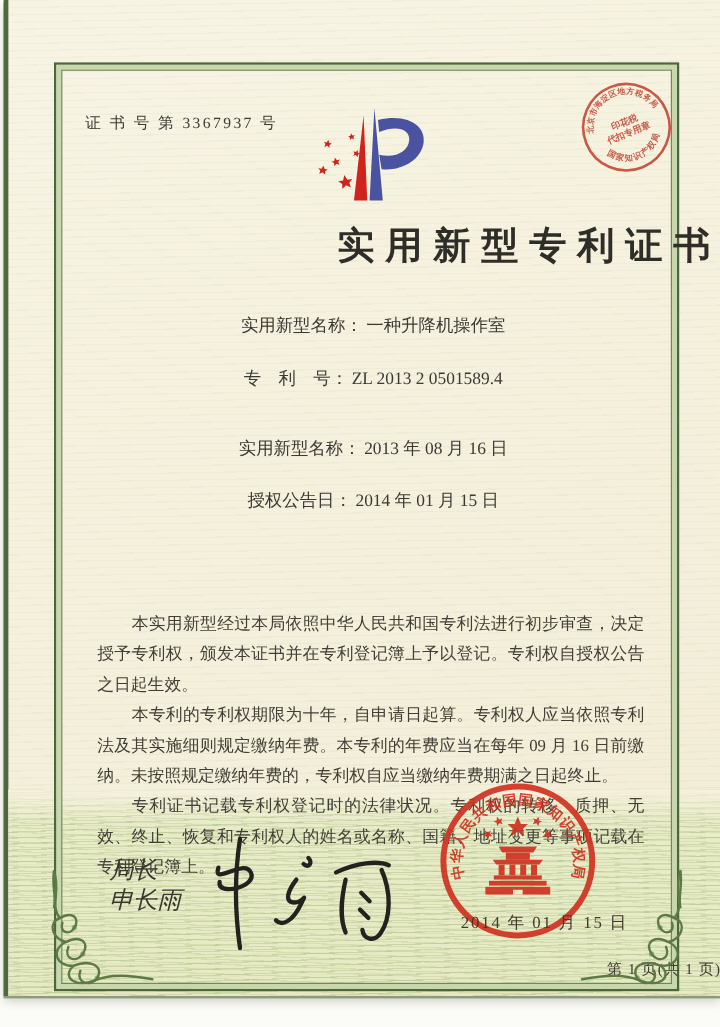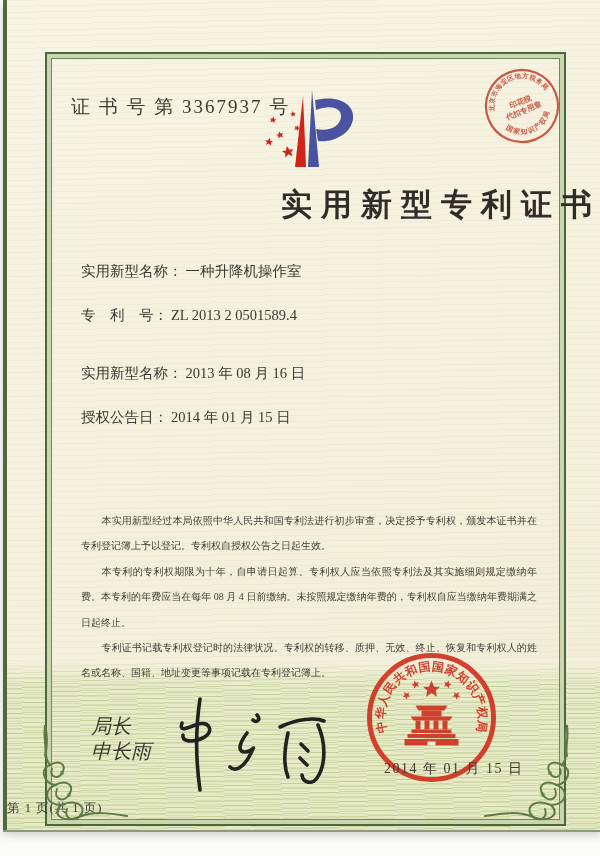"证 书 号 第 3367937" .cert-no { font-size: 19px -> 13px }
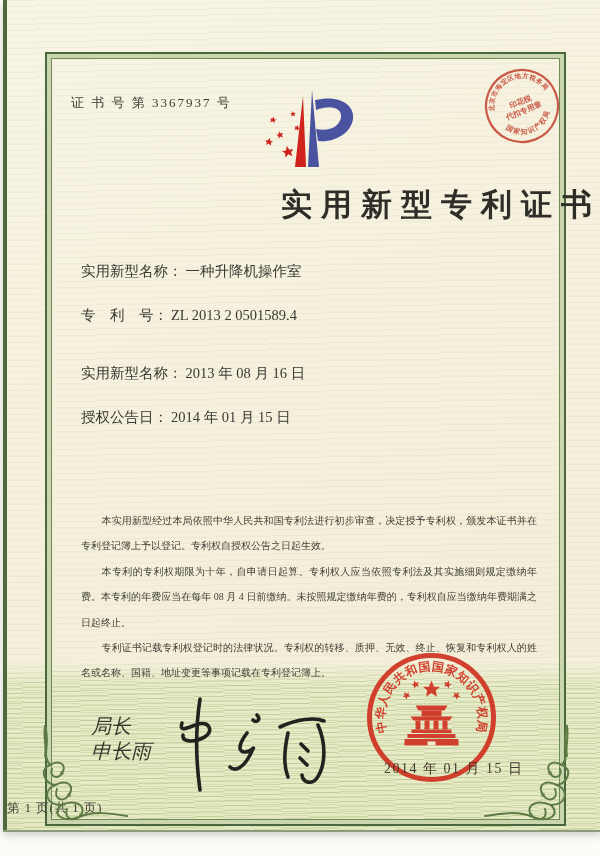"实用新型名称： 一种升降机操作室" .field { text-align: none -> center }
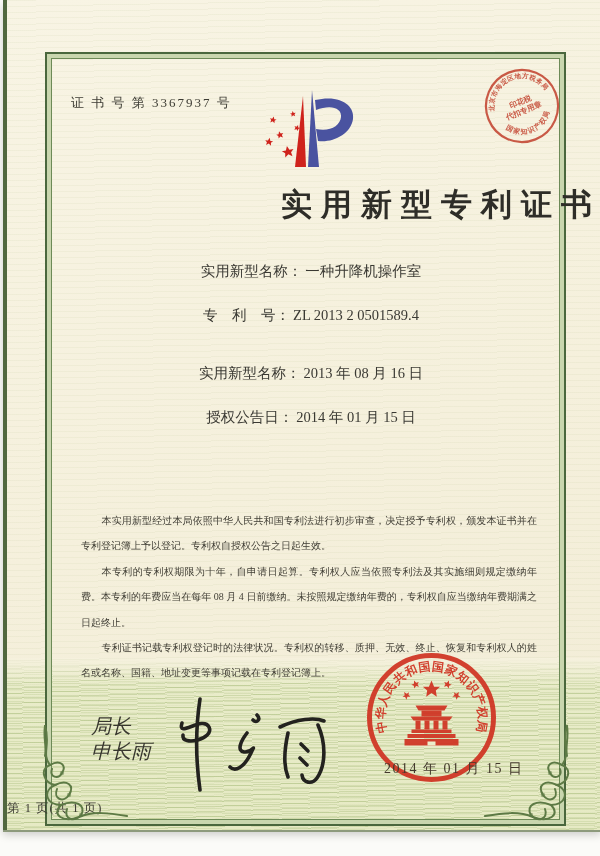"本实用新型经过本局依照中华人民共和国专利法进行初步审查，决定授予专利权，颁发本证" .body-text p { font-size: 10px -> 14px }
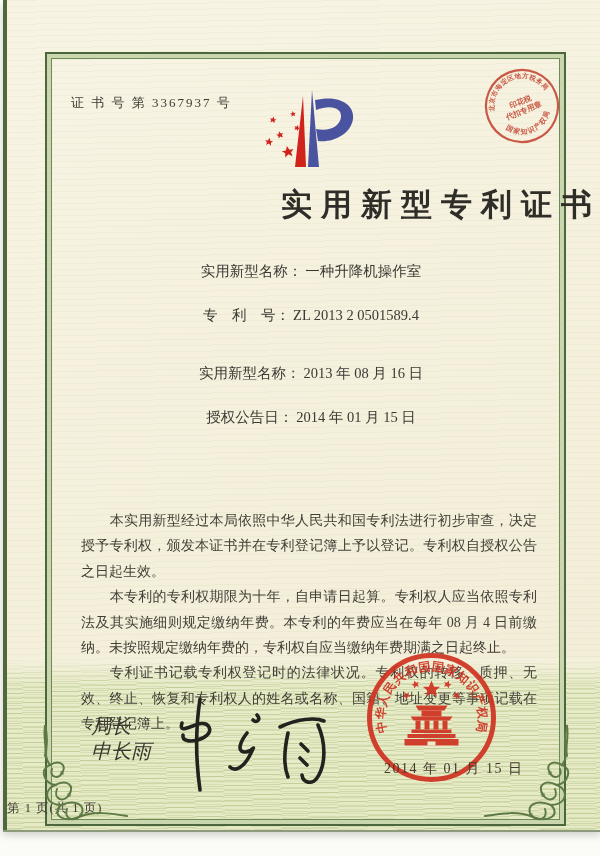"本专利的专利权期限为十年，自申请日起算。专利权人应当依照专利法及其实施细则规定缴" p { text: 08 月 4 -> 09 月 16 }
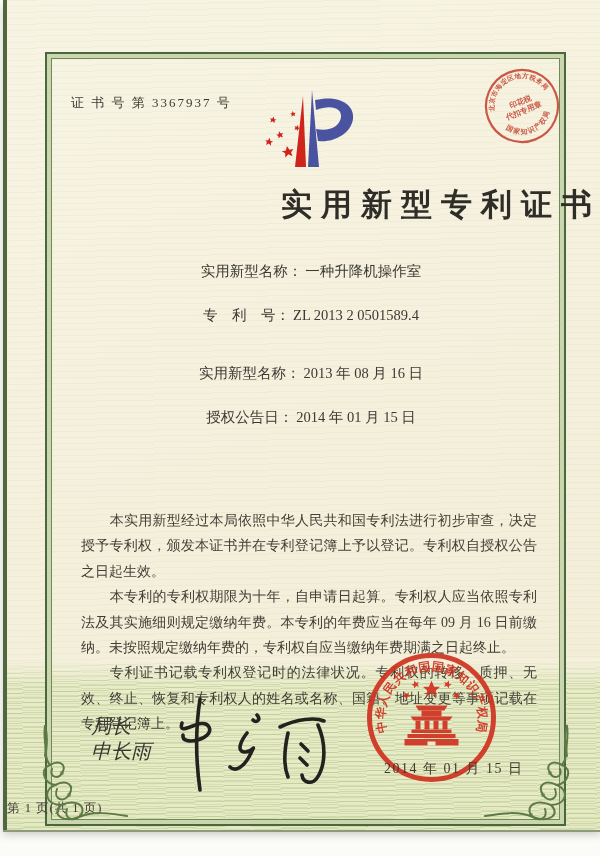"第 1 页(共 1 页)" .footer { text-align: left -> right }
